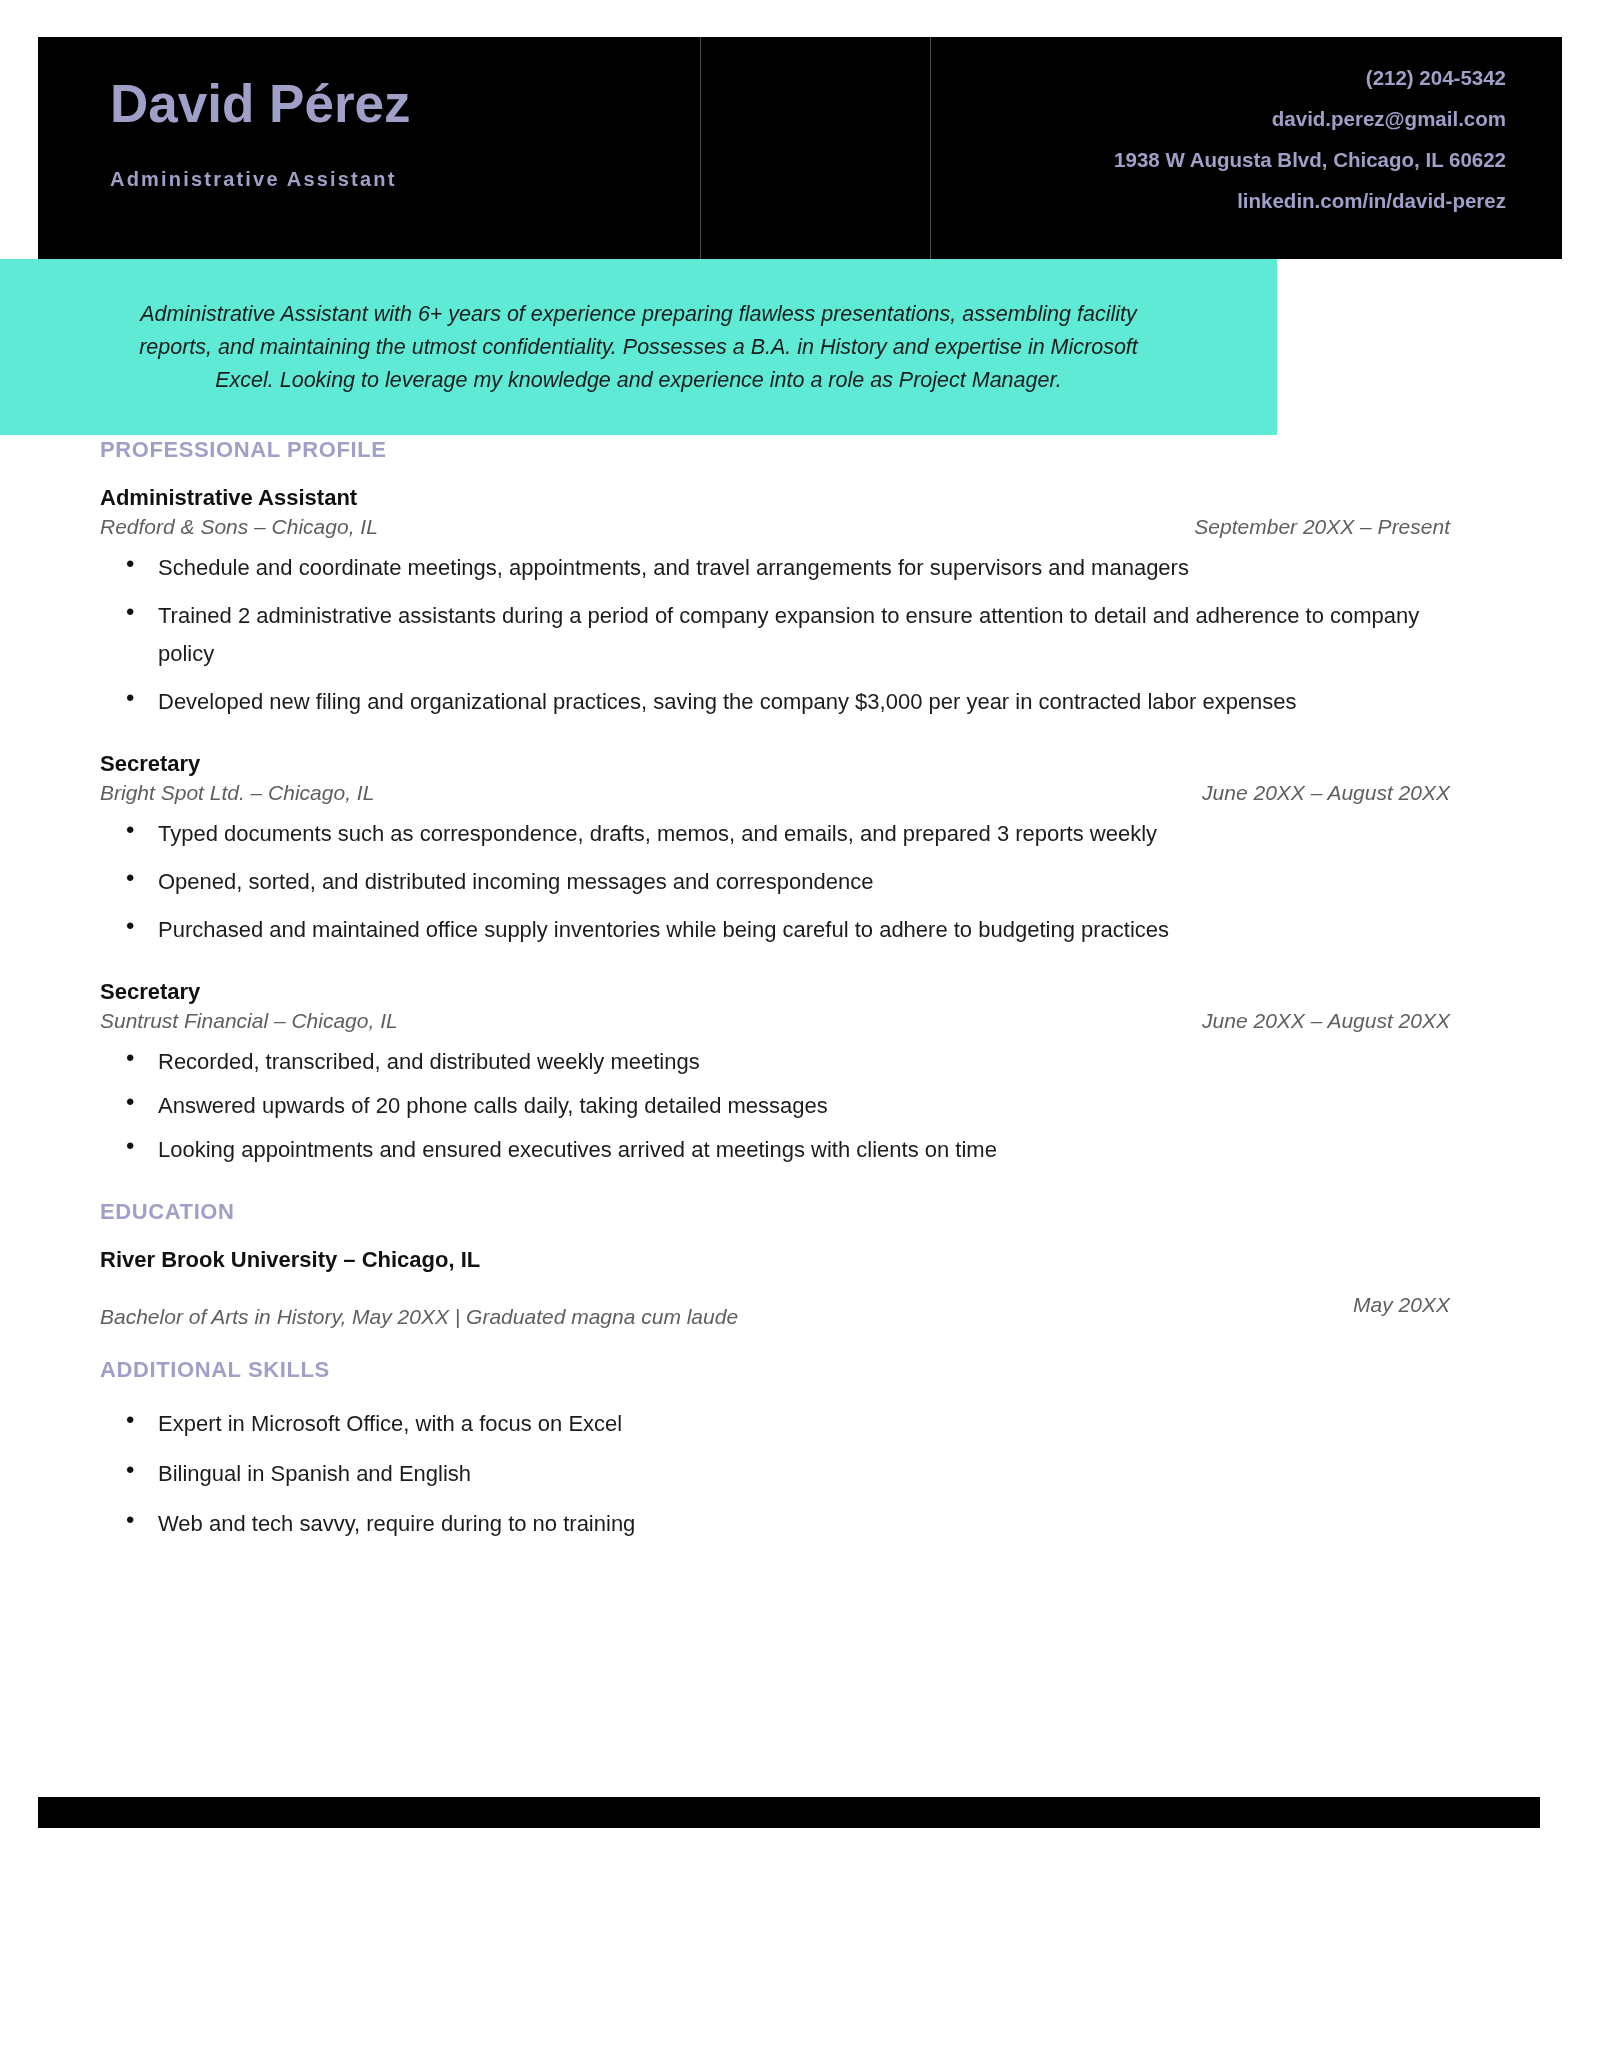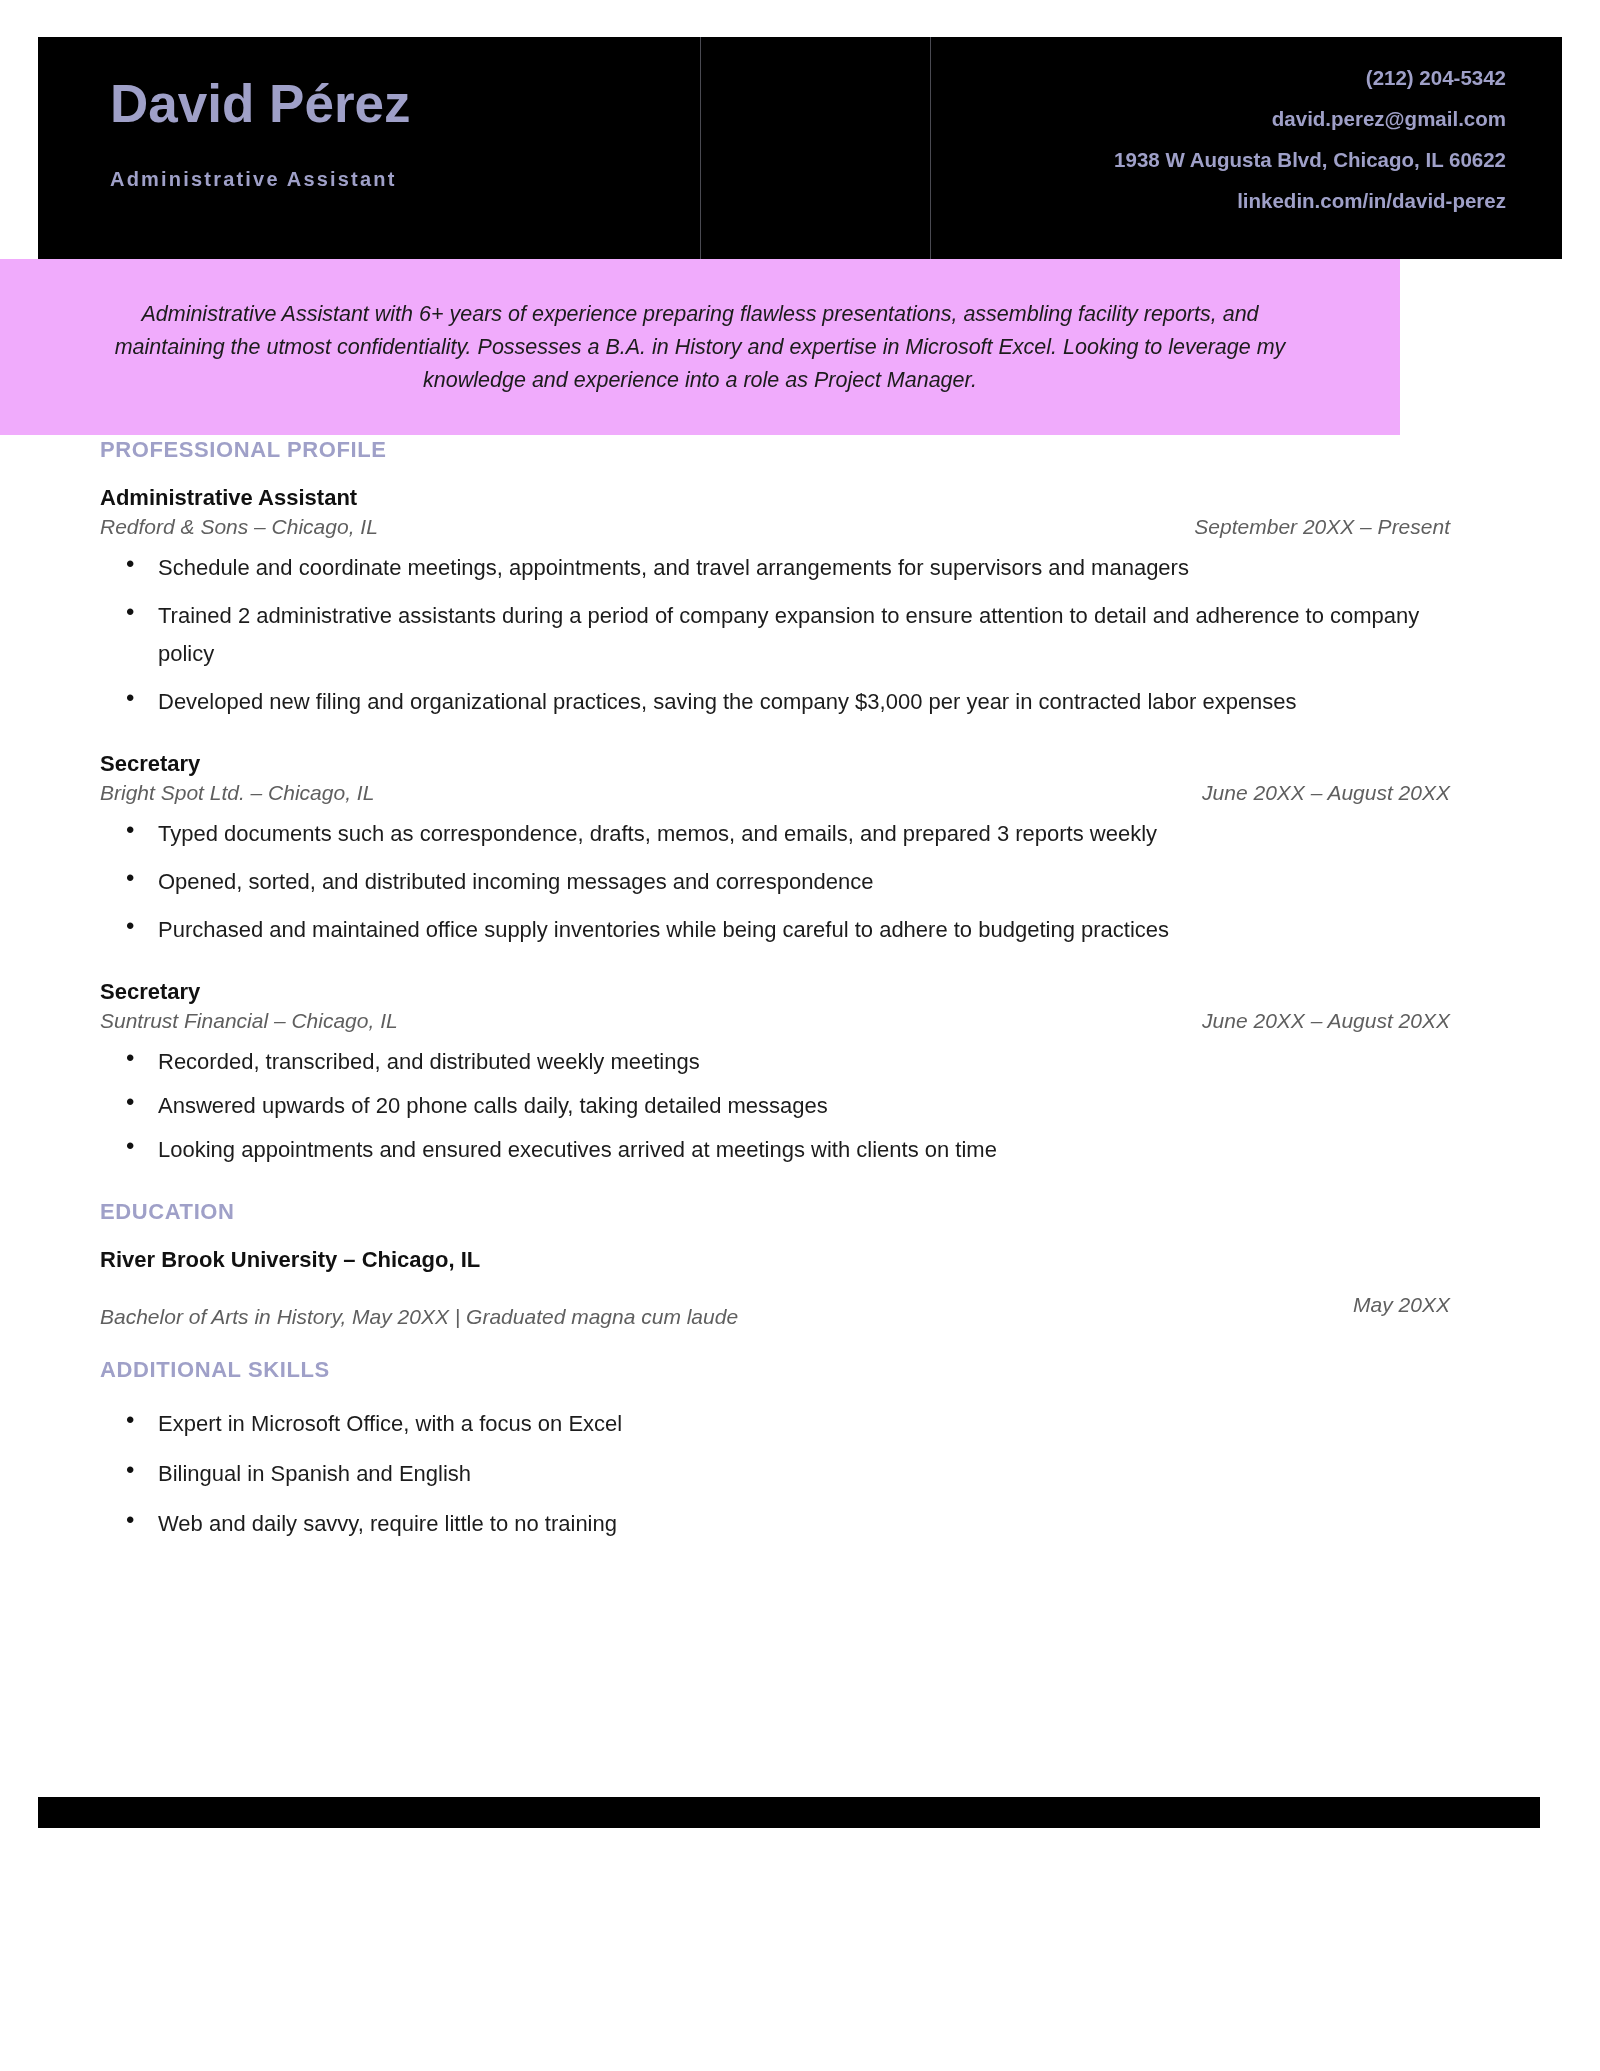"Administrative Assistant with 6+ years" .summary-band { background: #f0abfc -> #5eead4; width: 1400px -> 1277px }
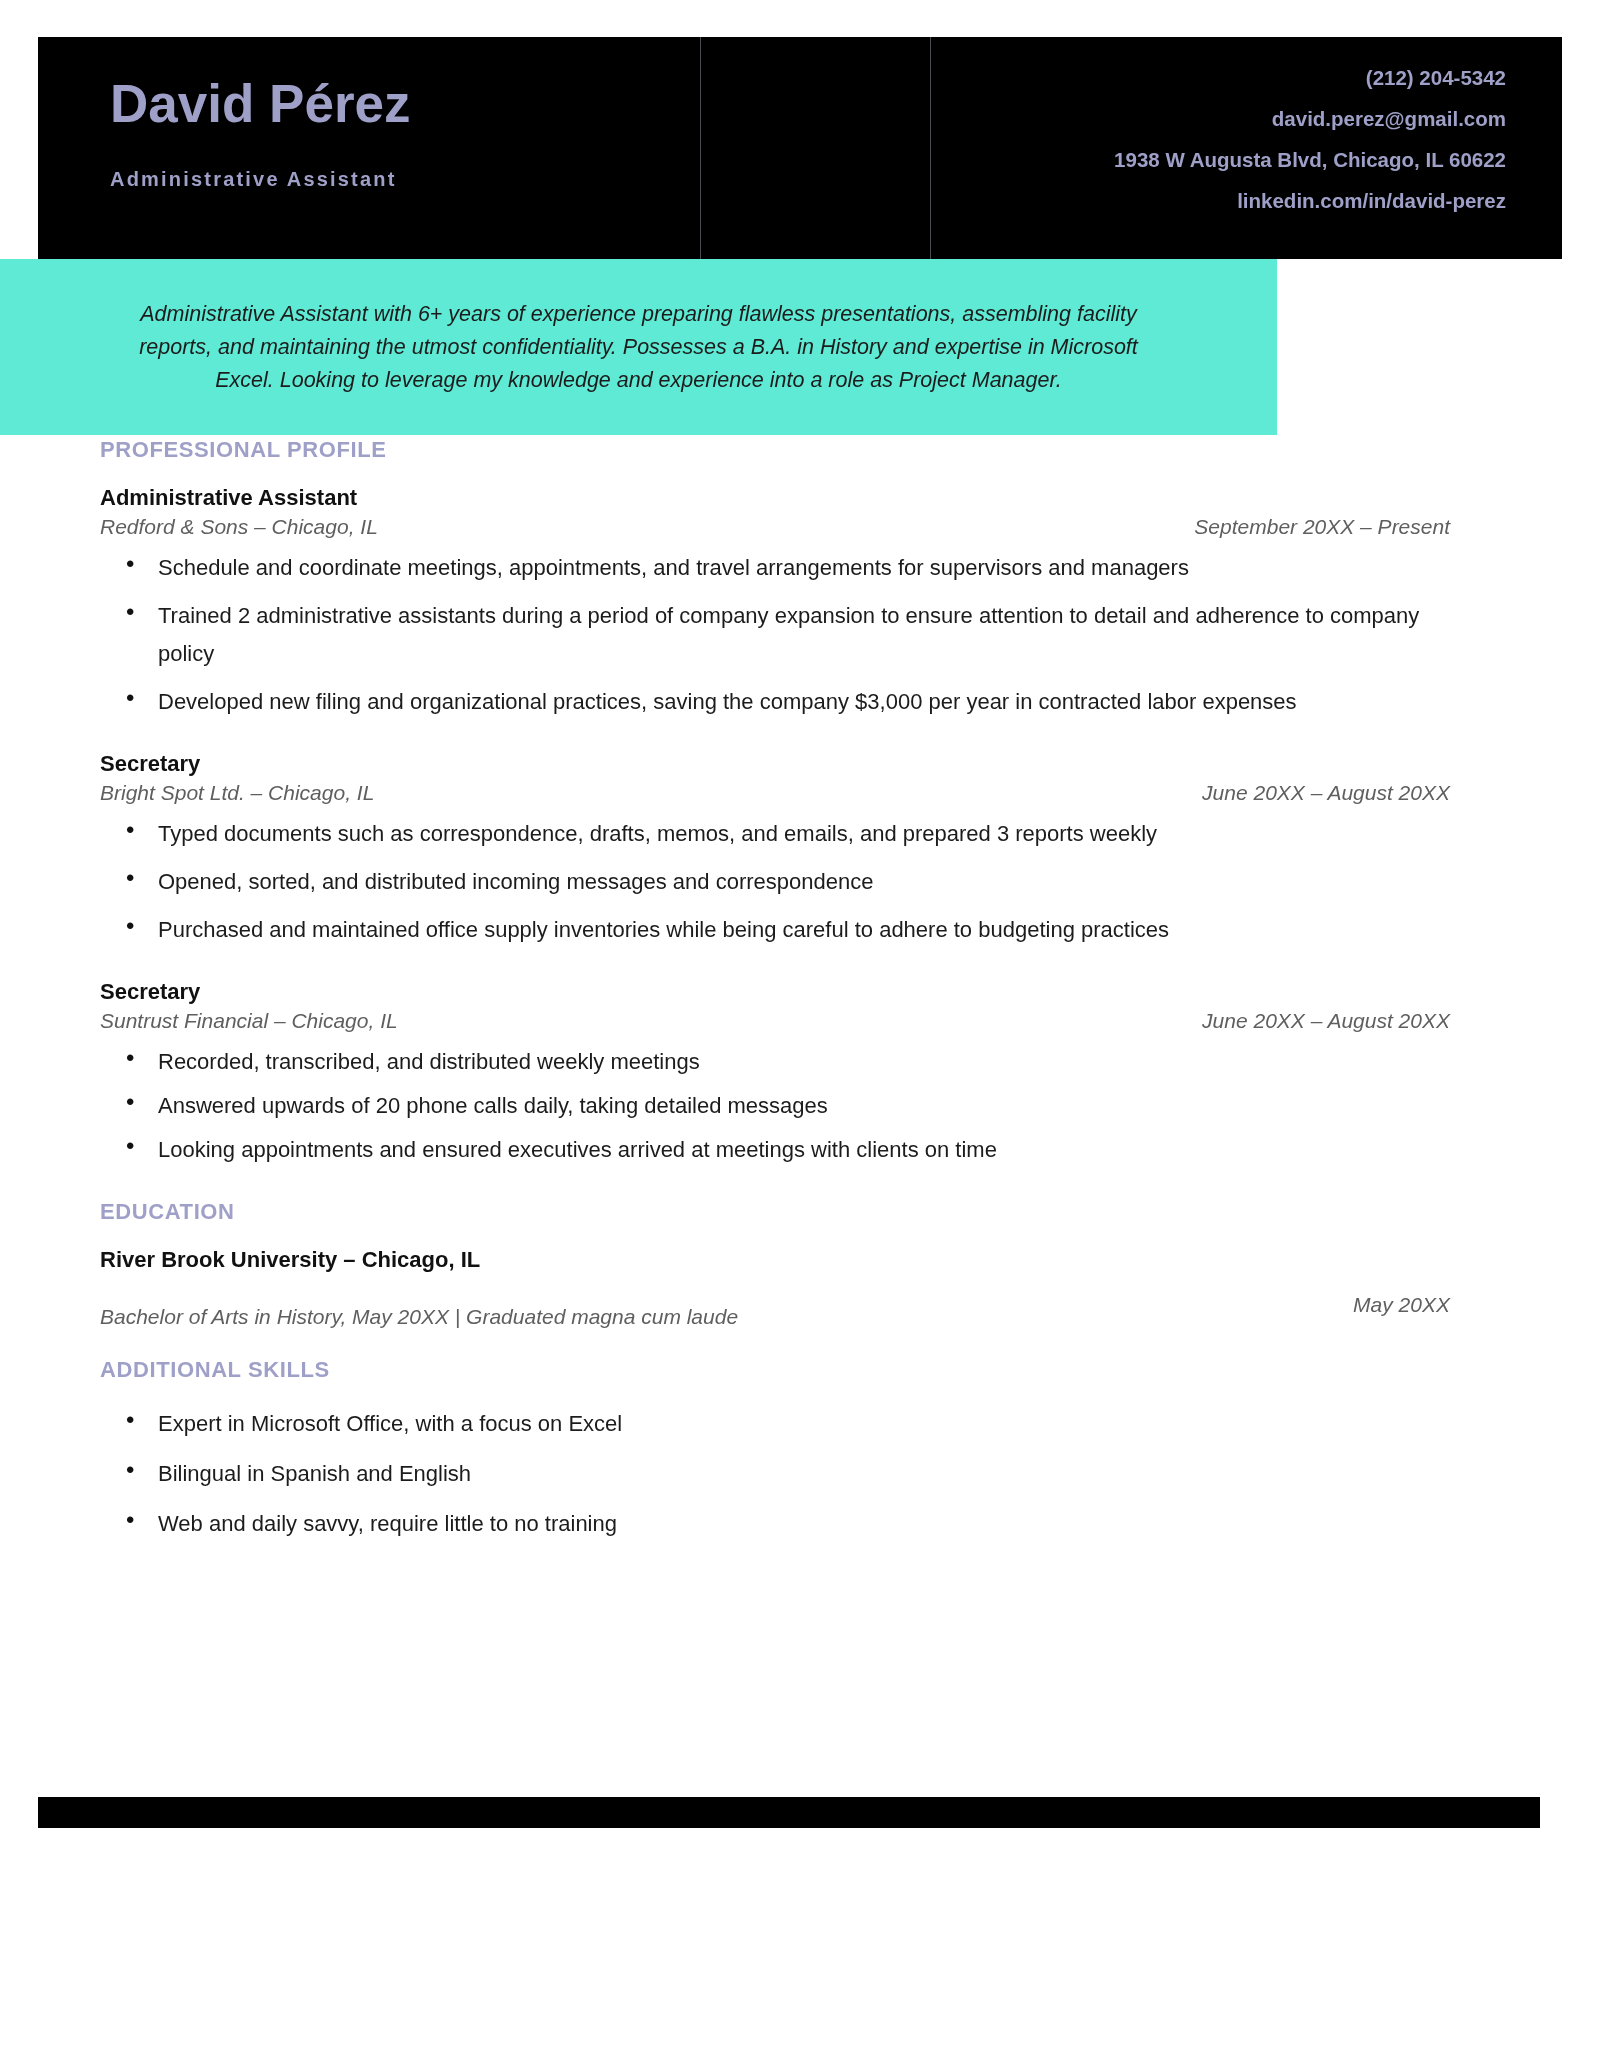"Web and daily savvy, require" li { text: daily savvy, require little -> tech savvy, require during }
